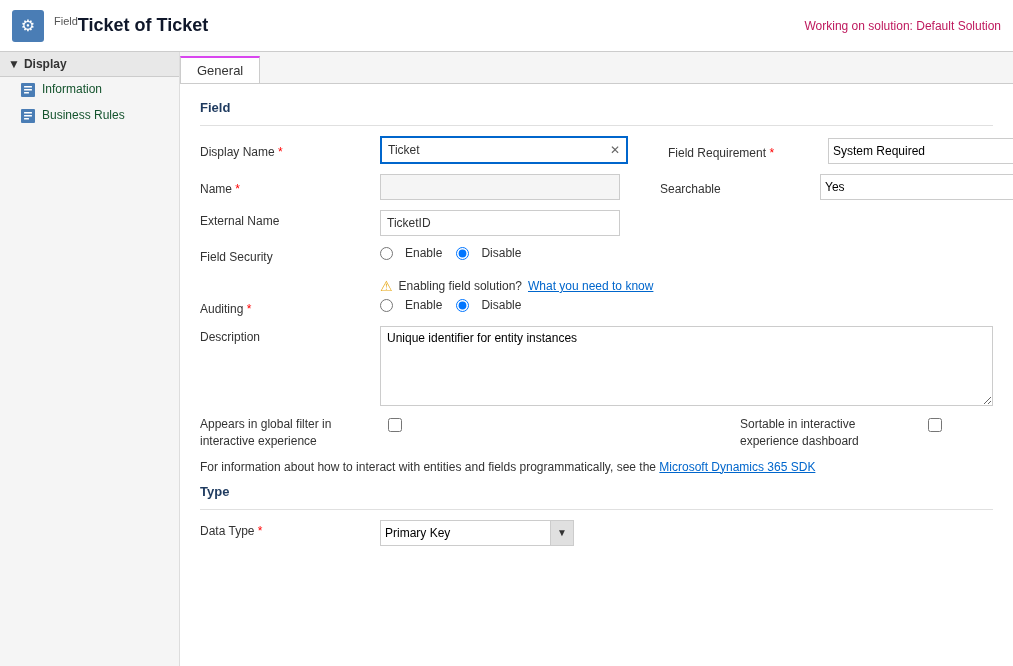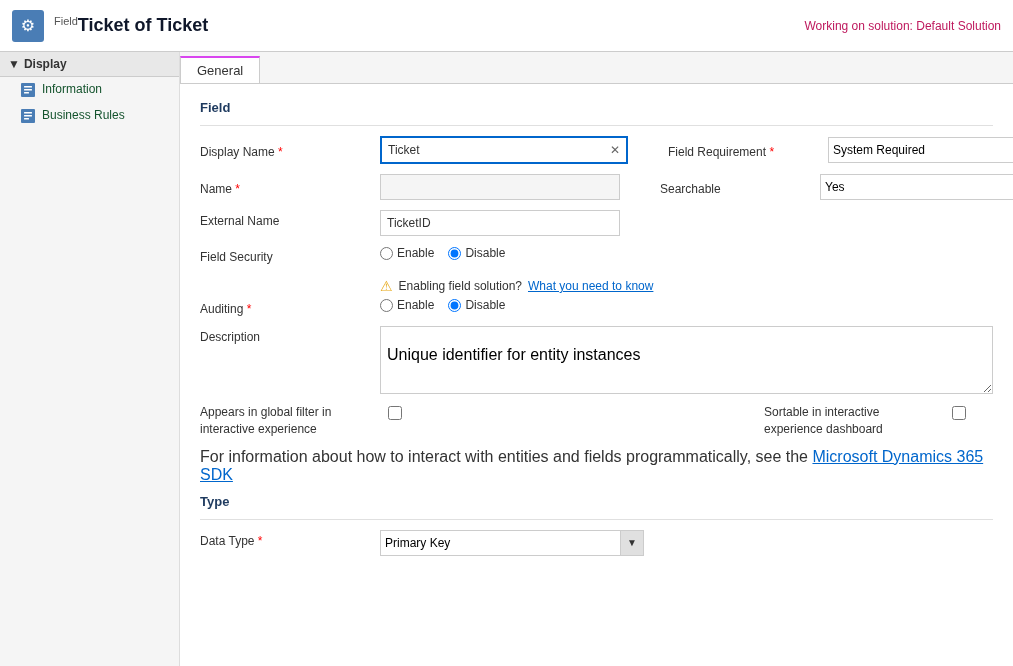"Display Name *" div { align-items: center -> flex-end }
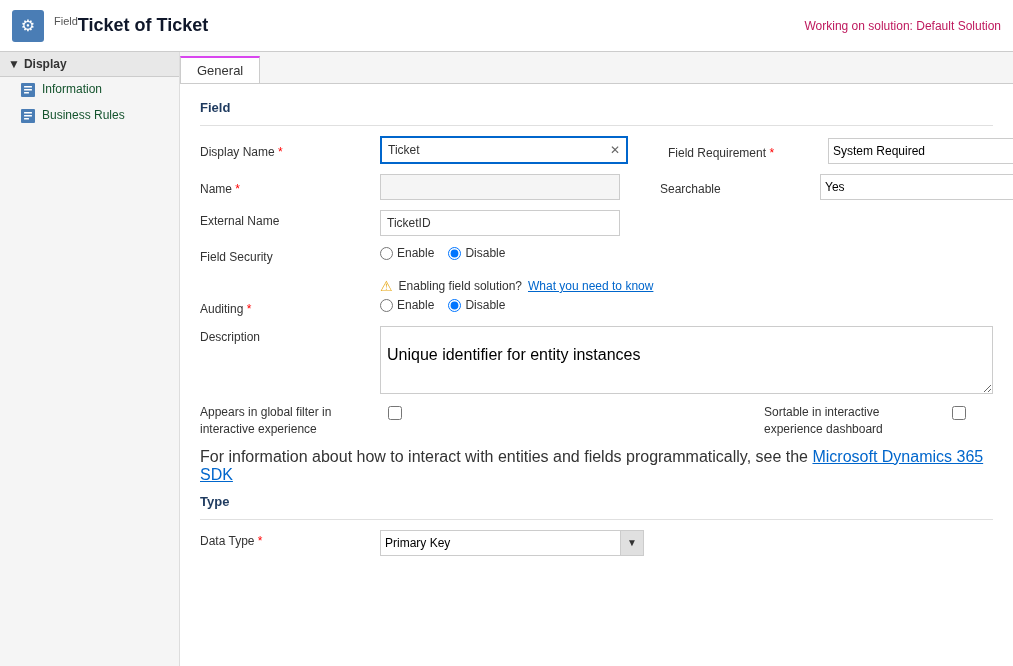"Enable" .radio-label { gap: 4px -> 12px }
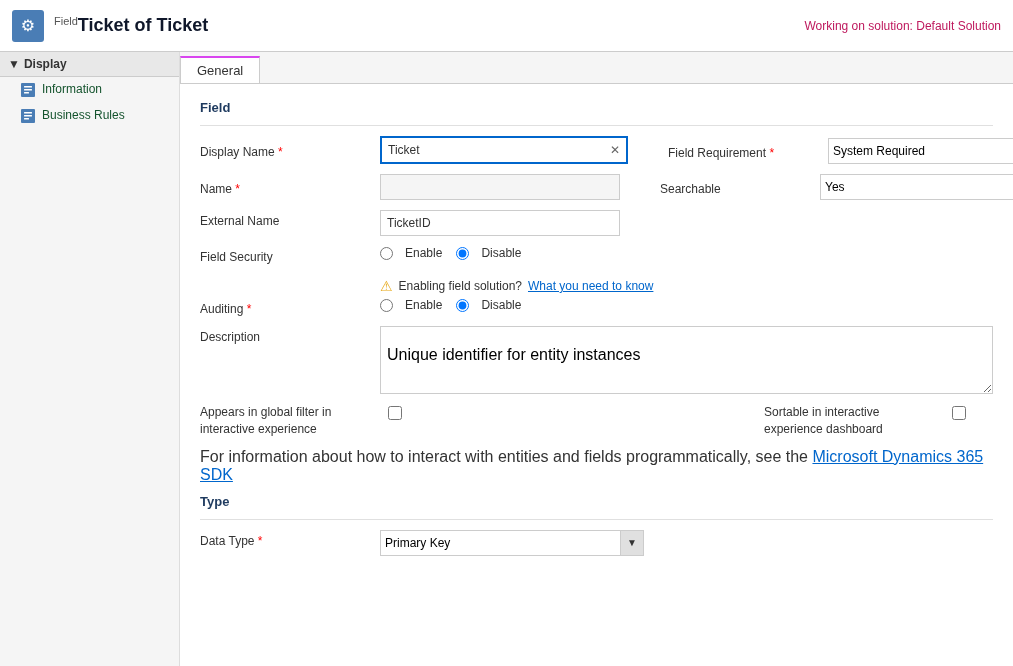"Unique identifier for entity instances" .textarea-input { font-size: 16px -> 12px; height: 68px -> 80px; padding: 19px 6px -> 4px 6px }
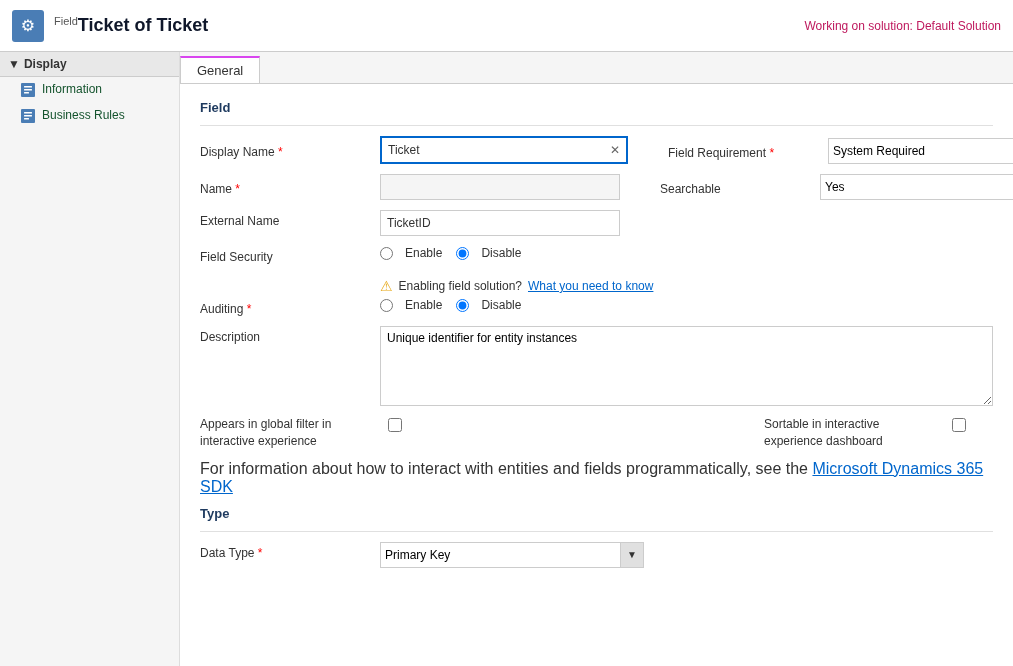"Sortable in interactive" div { margin-left: 84px -> 60px }
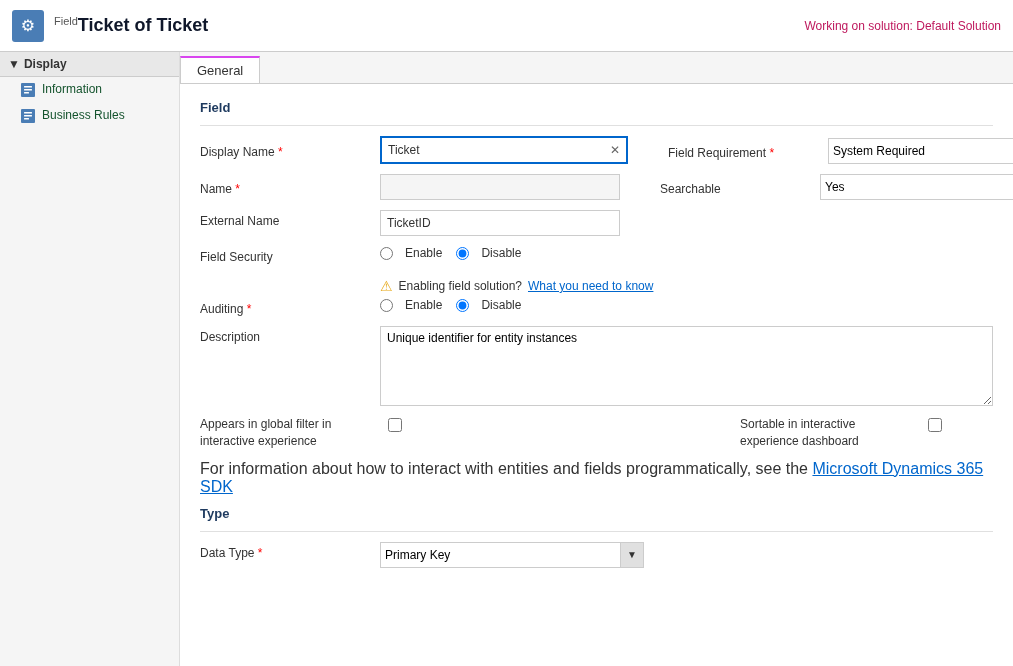"For information about how to" .info-text { font-size: 16px -> 12px }
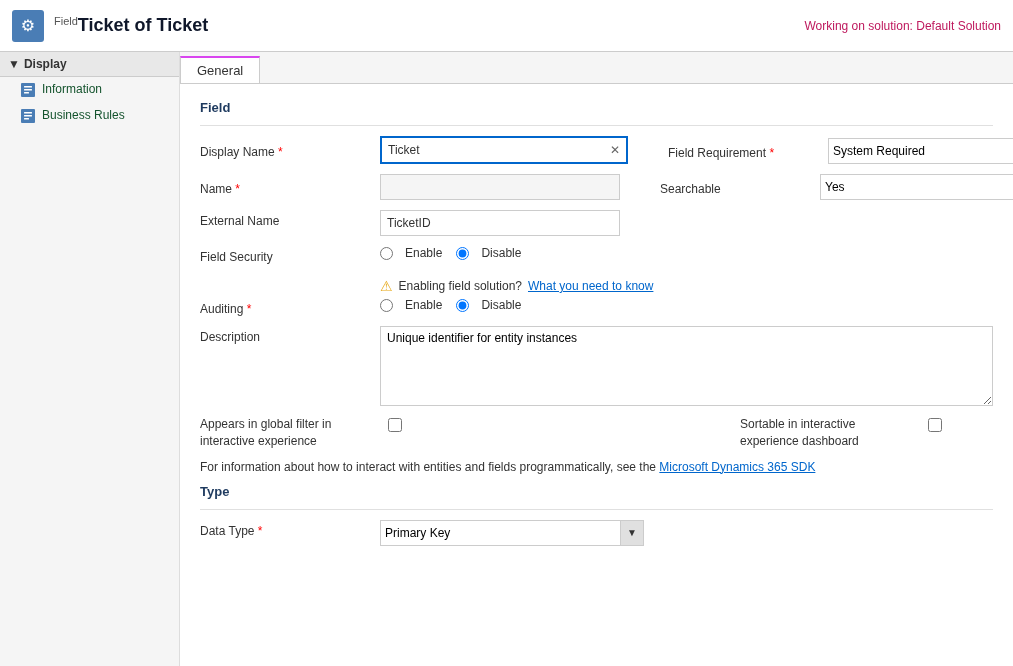"Primary Key" select.select-input { width: 264px -> 194px }
